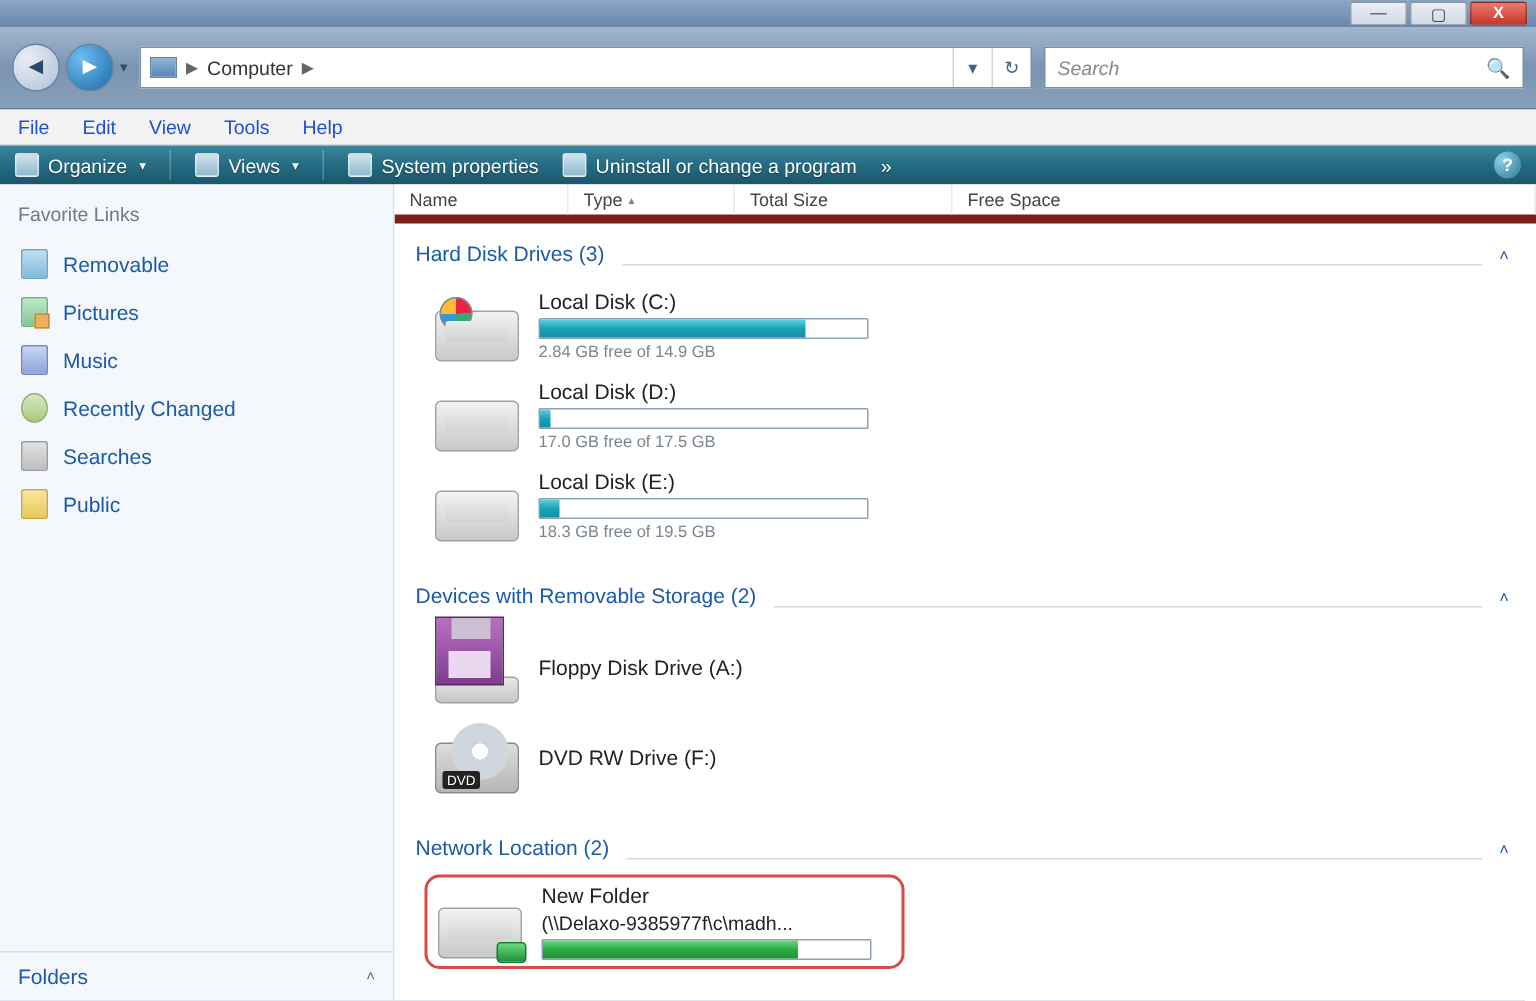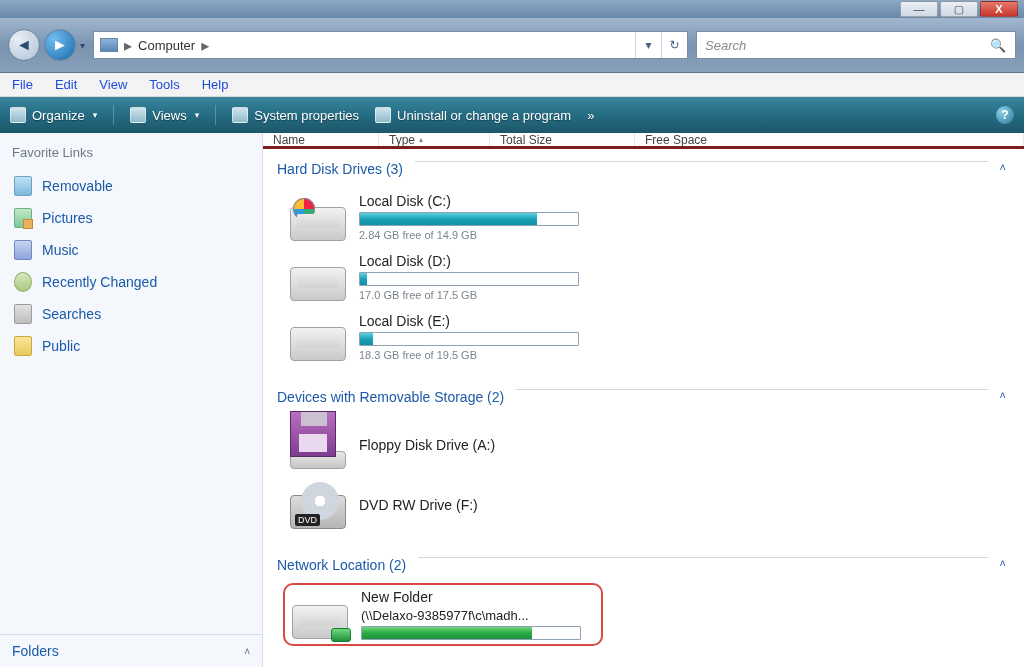"Organize" .cmdbar { height: 36px -> 26px }
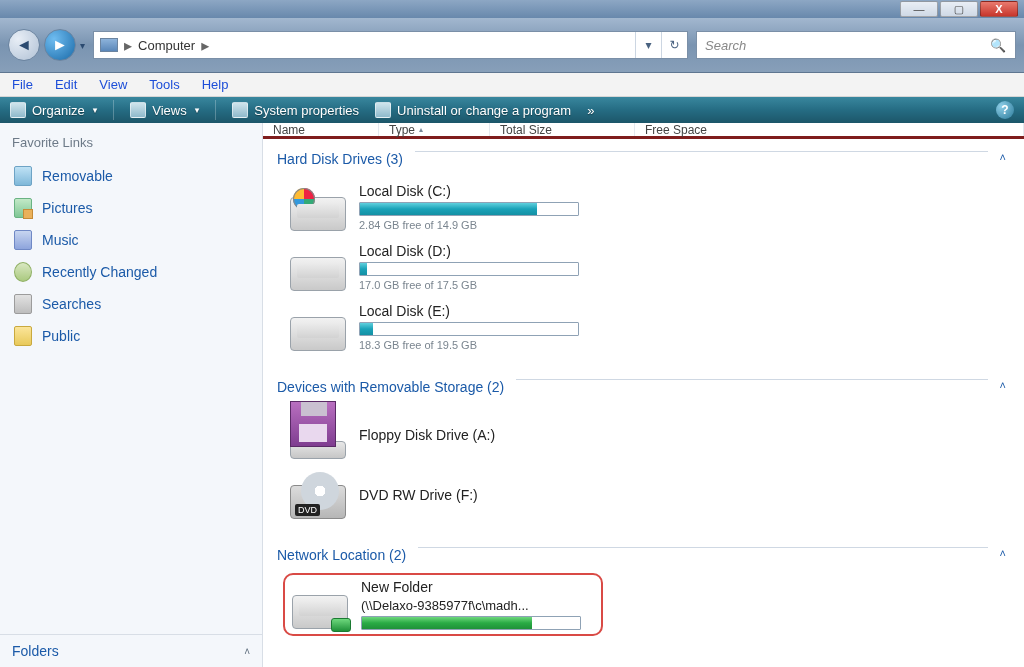"Name" .colheaders { border-bottom: 3px solid #7f1d1d -> 6px solid #7f1d1d; height: 16px -> 26px }
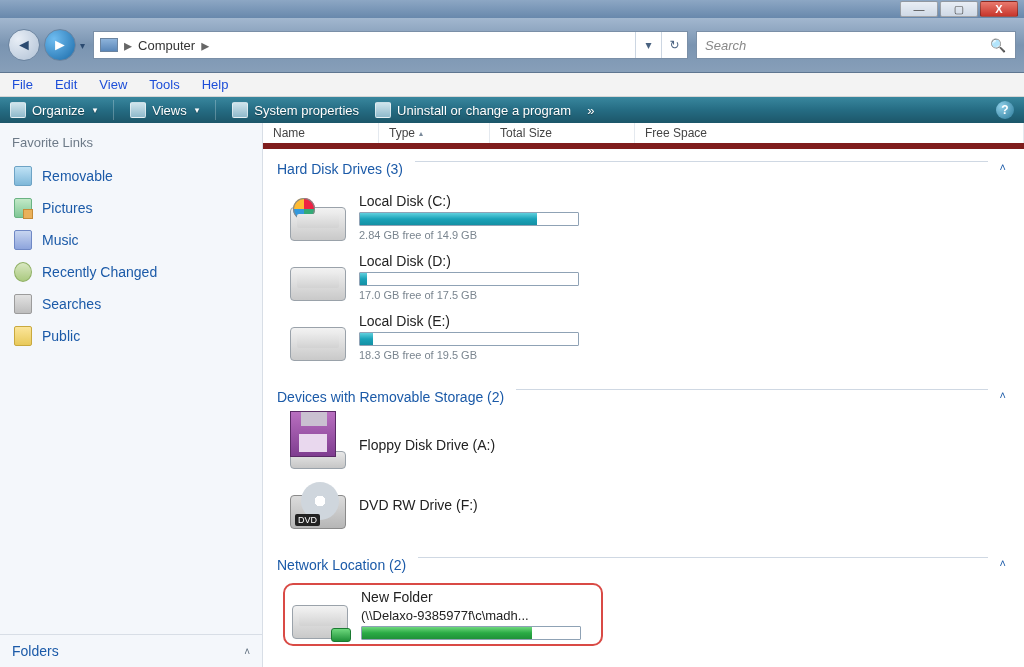"Hard Disk Drives (3)" .grouphead { align-items: flex-start -> flex-end }
